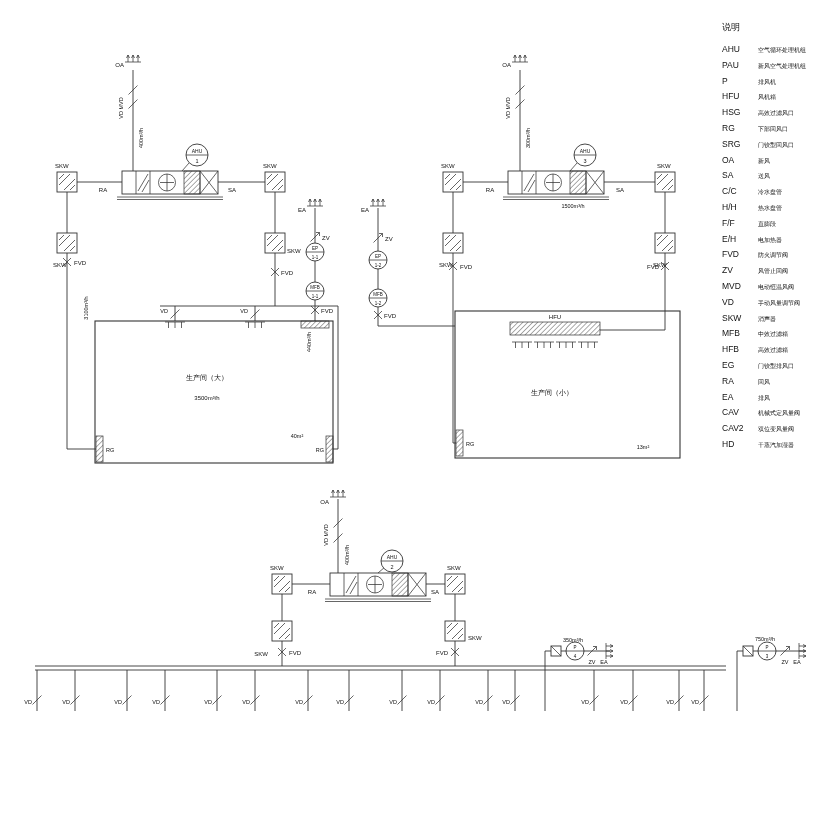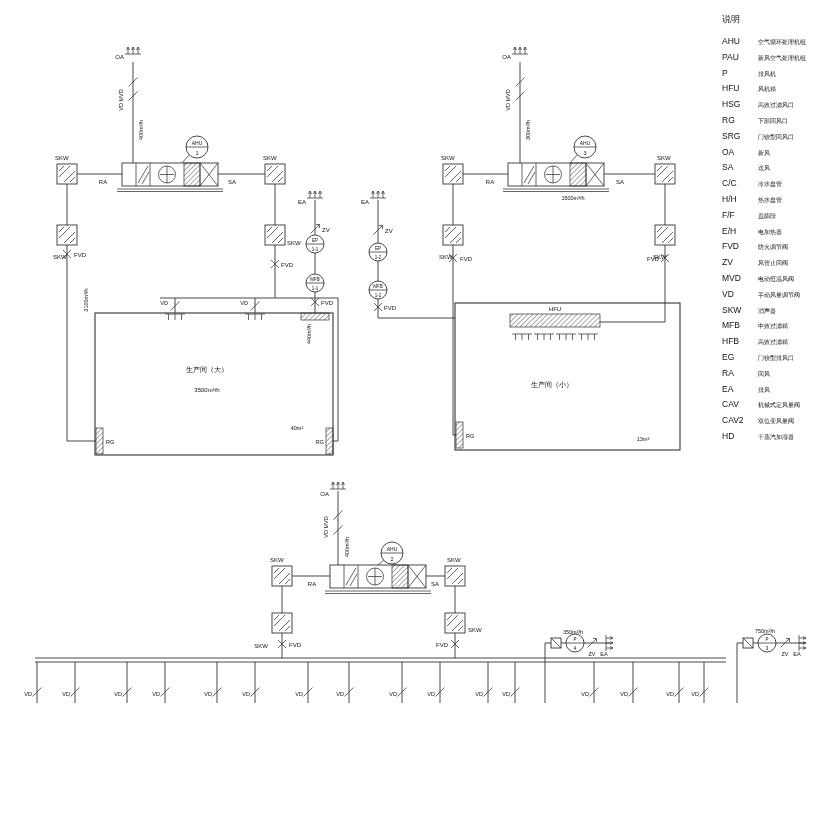"说明" #canvas { margin-top: none -> 8px }
